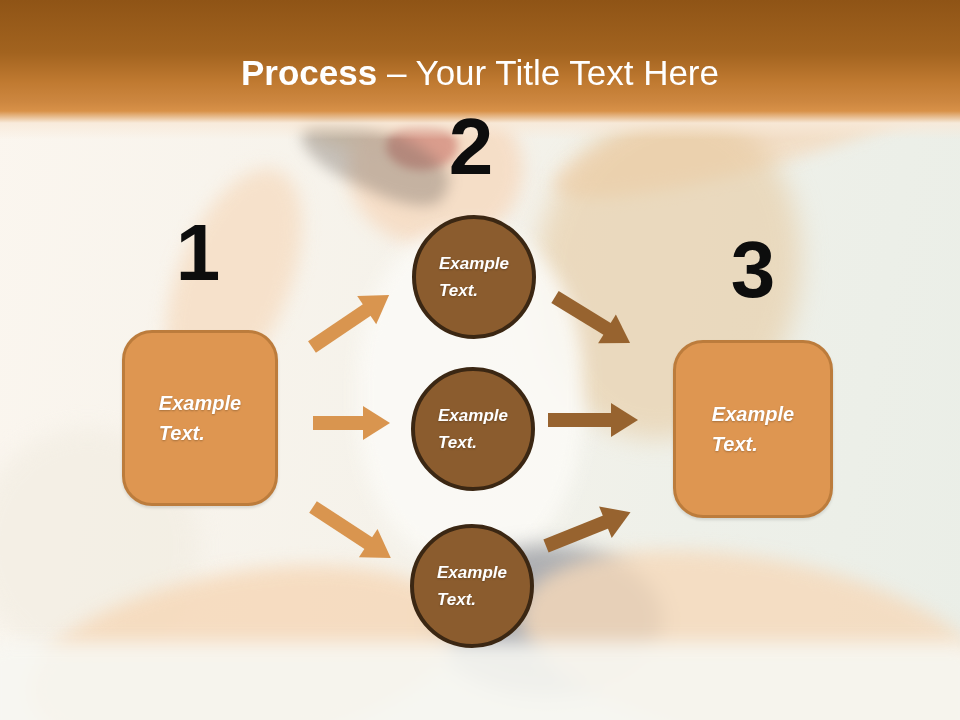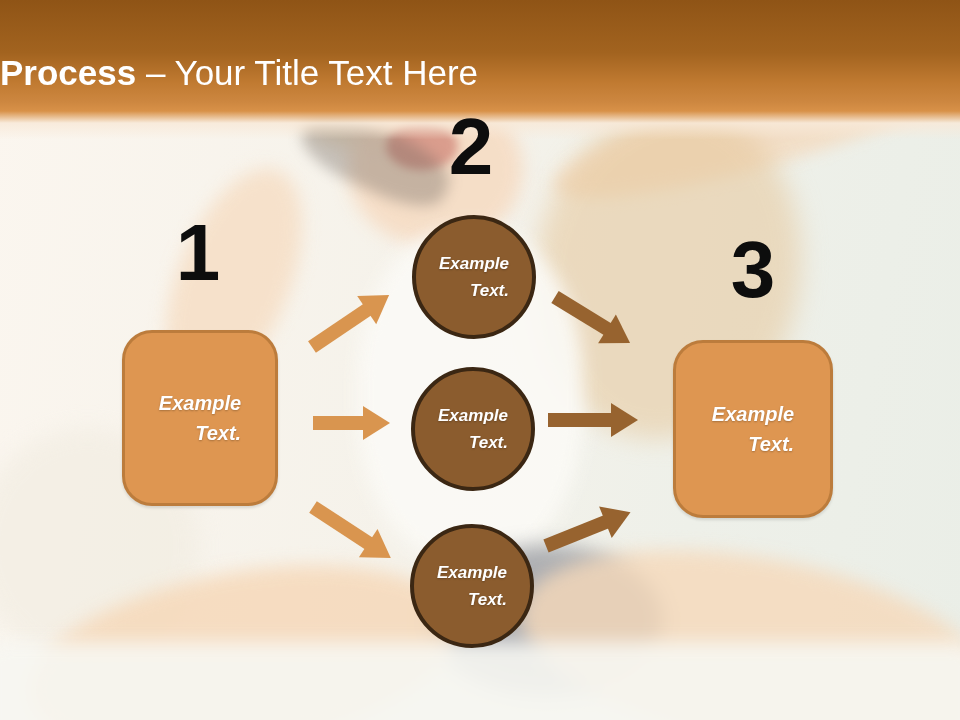"Process – Your Title Text" .title { text-align: none -> center }
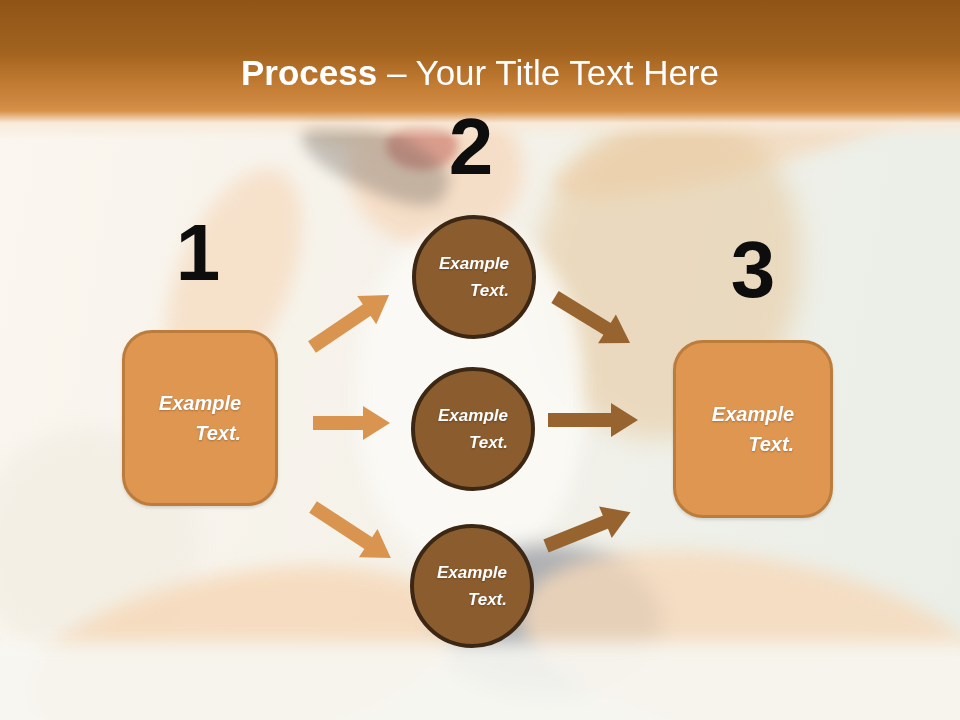"Example" .shape-label { text-align: right -> left }
